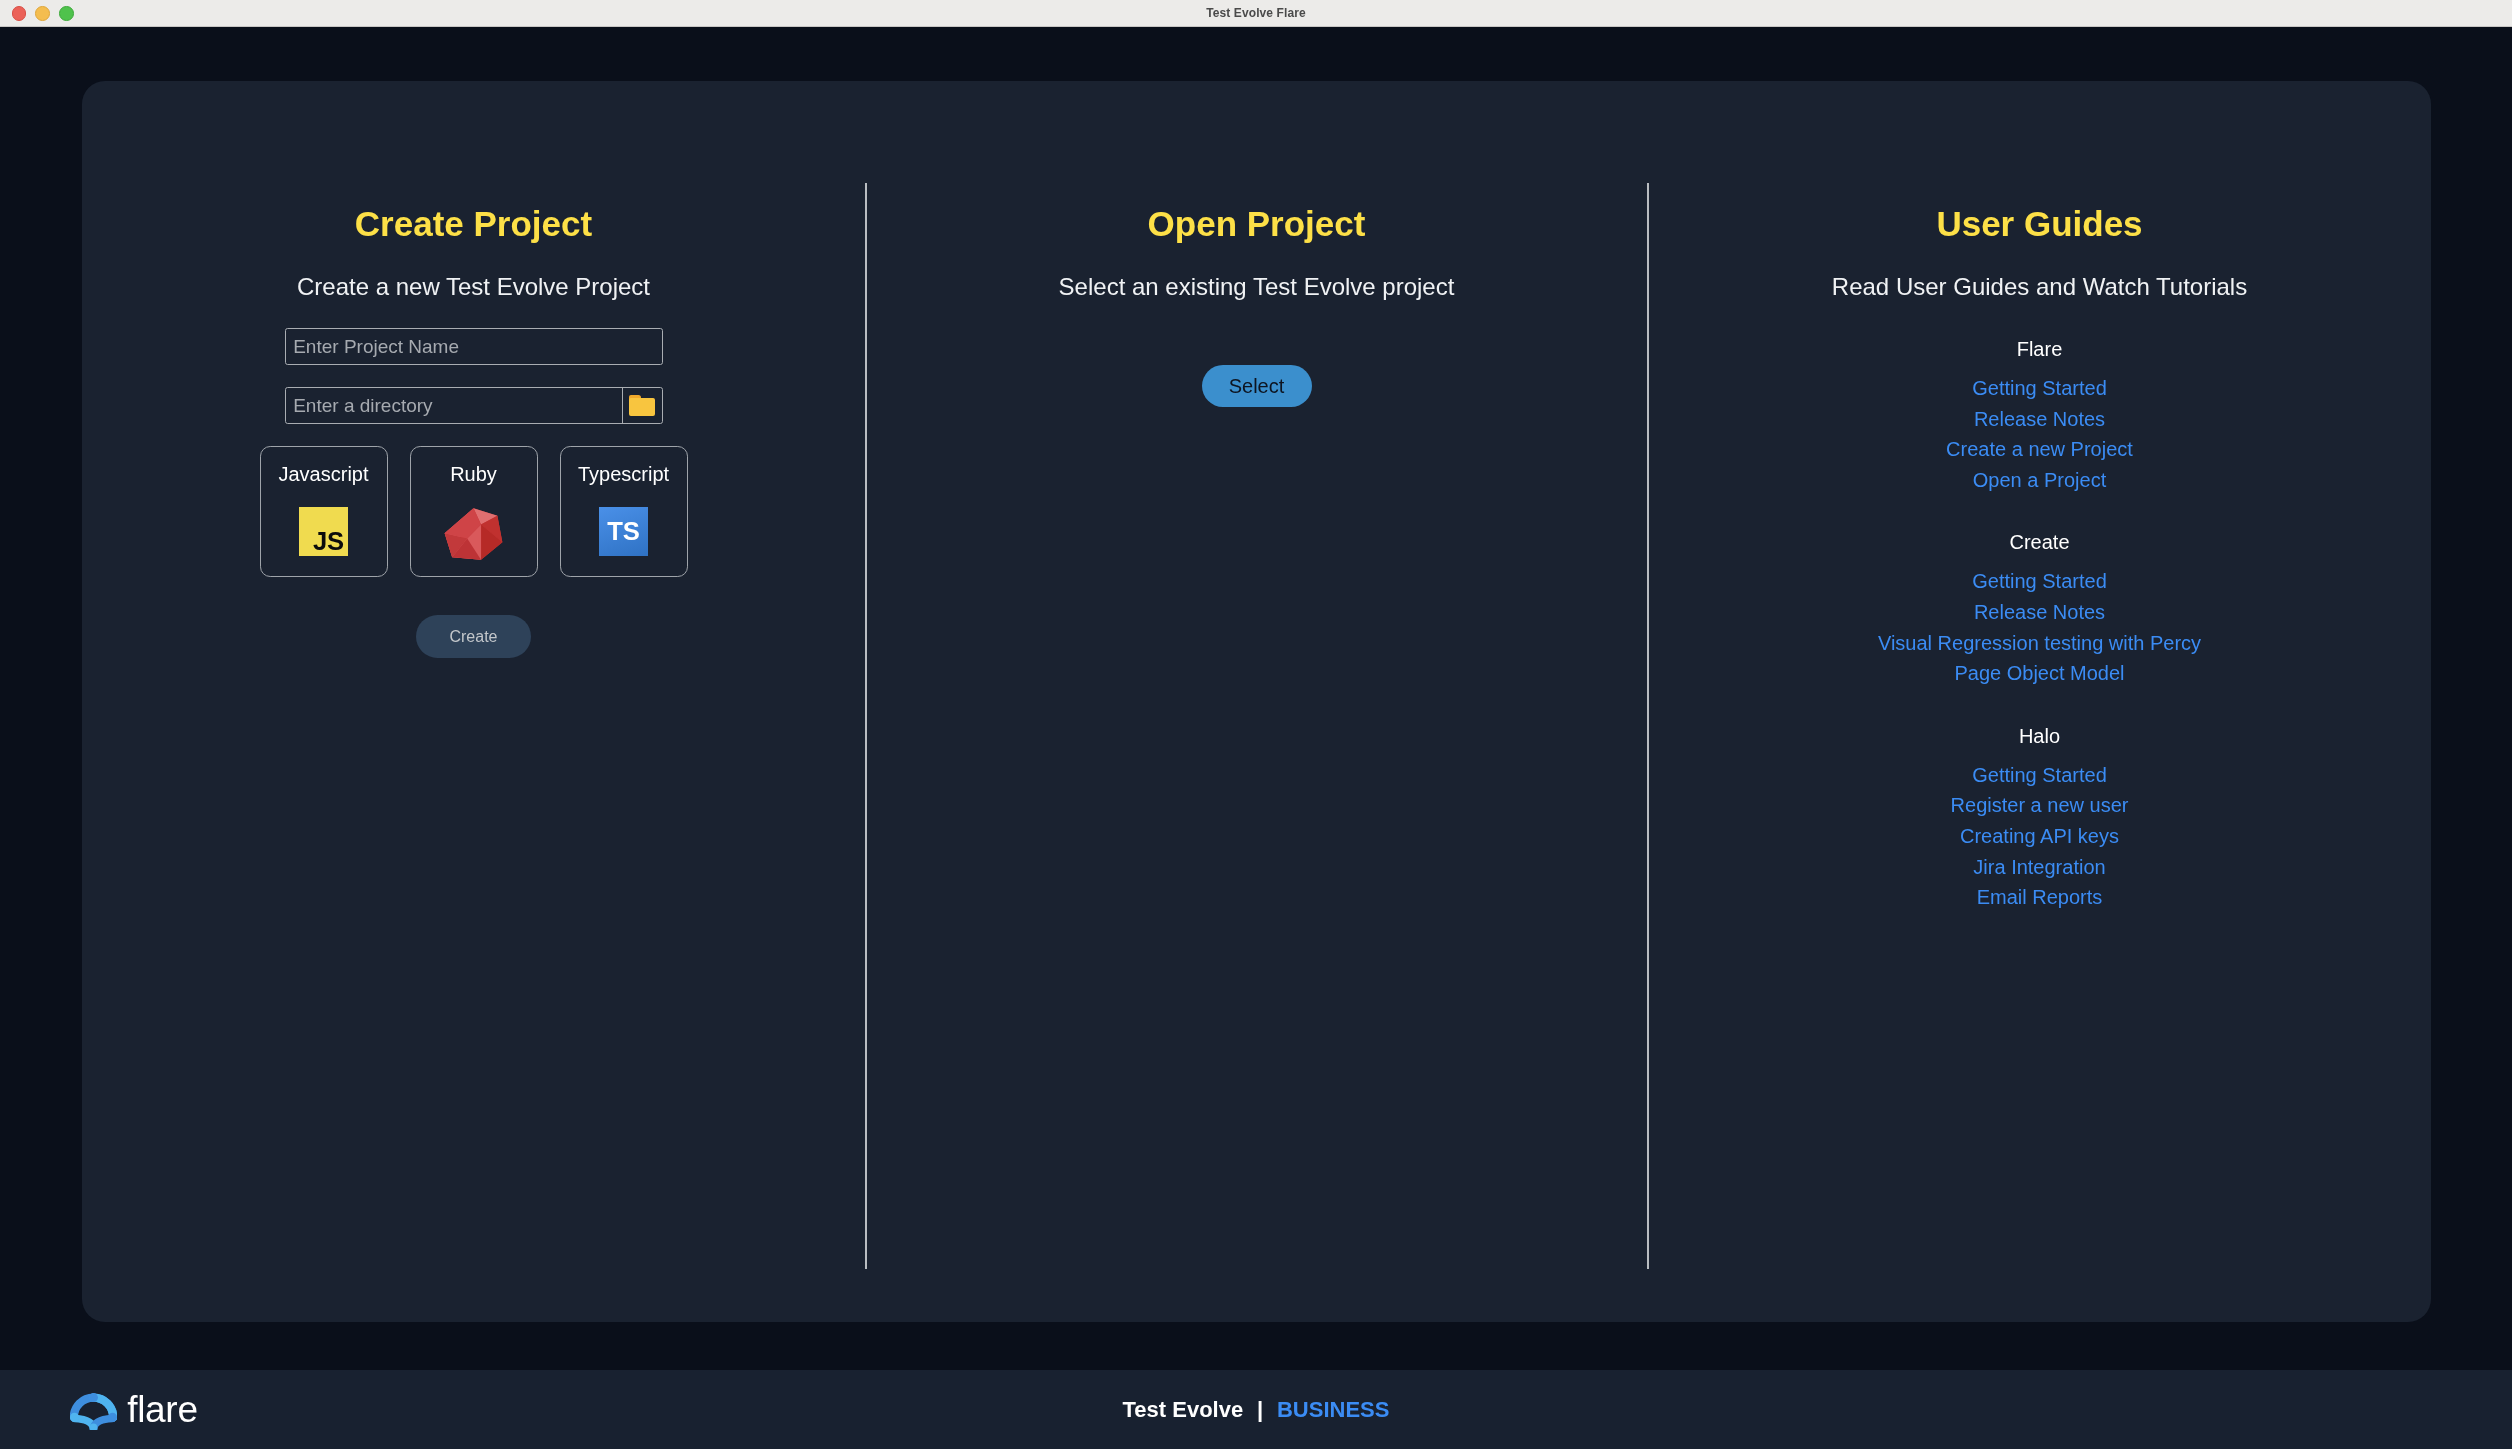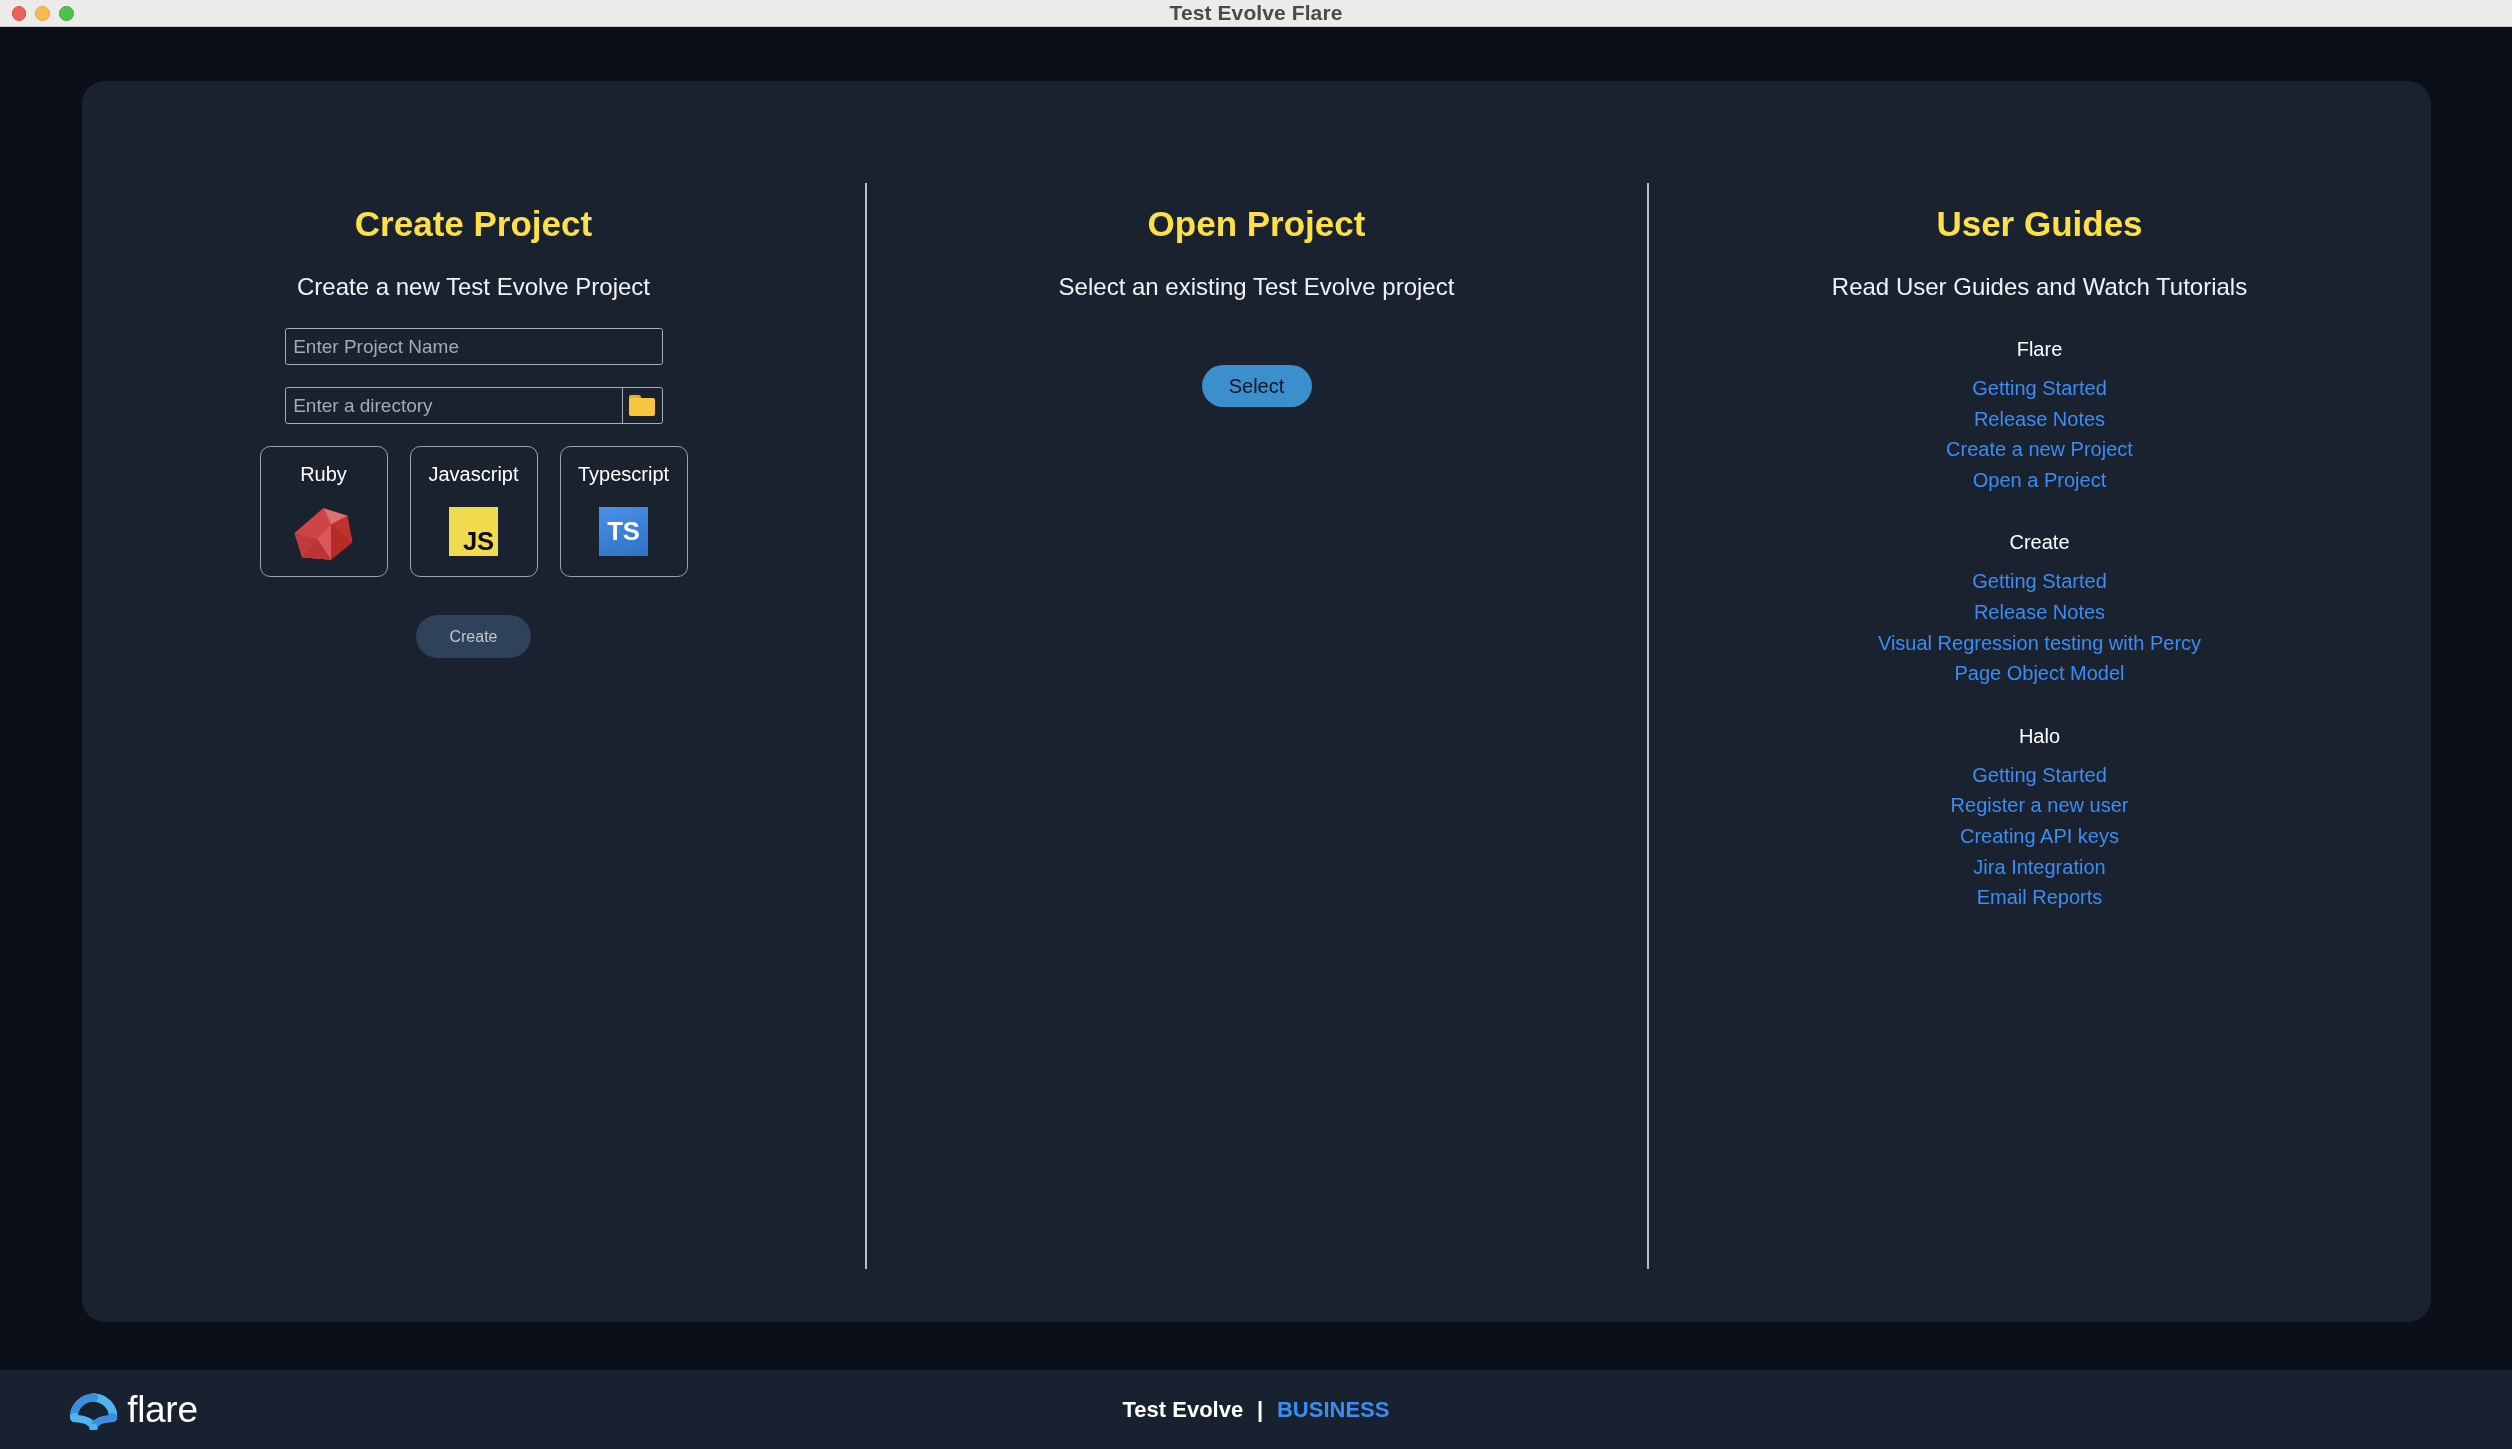"Test Evolve Flare" .win-title { font-size: 21px -> 12px }
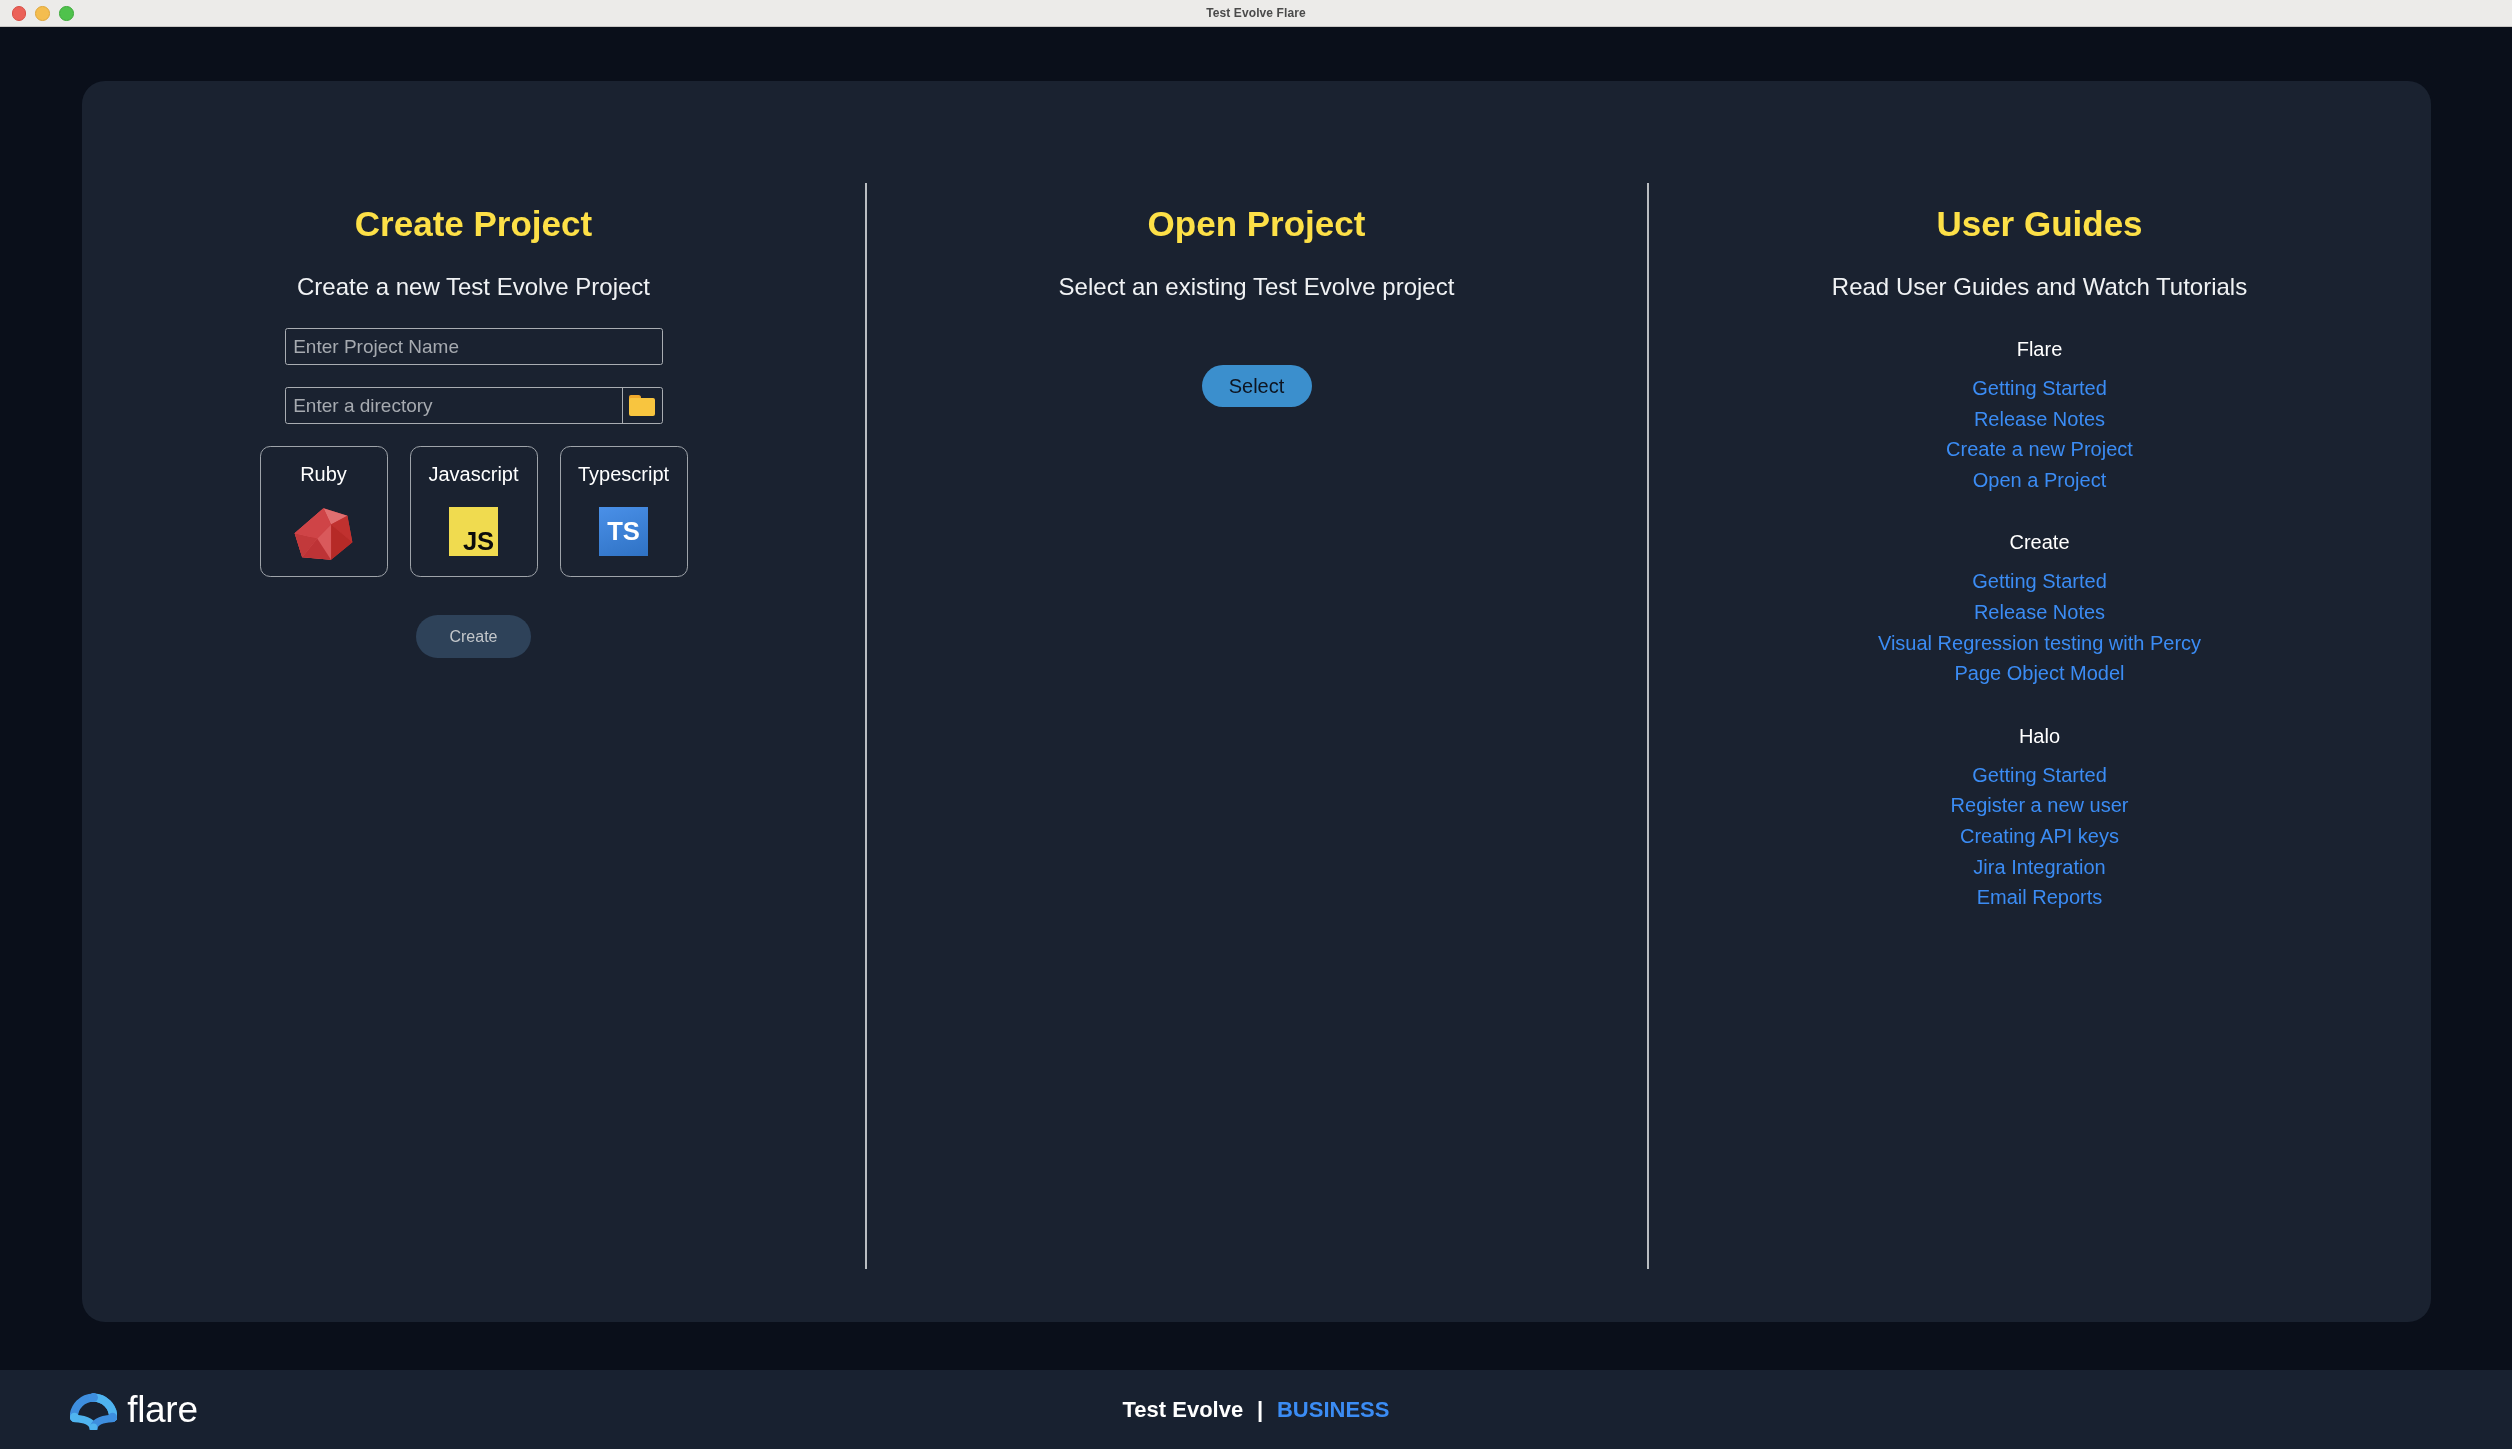"Ruby" div.lang-card { order: before "Javascript" -> after "Javascript" }
